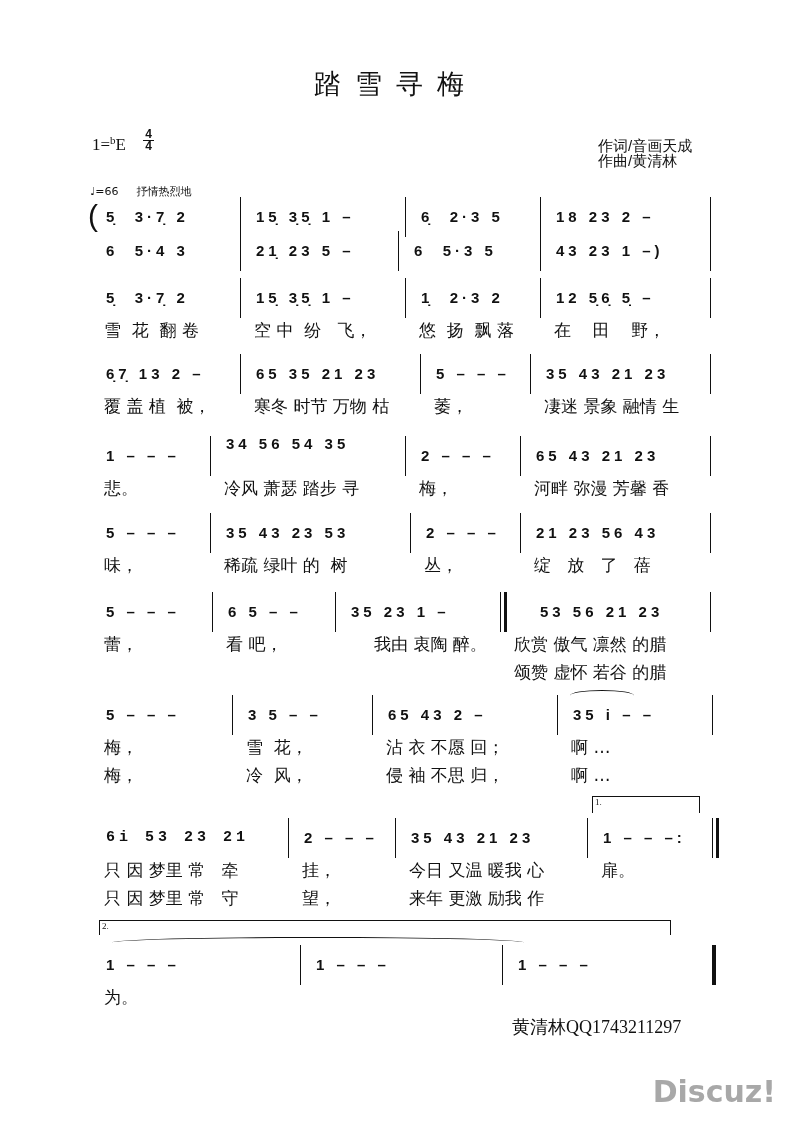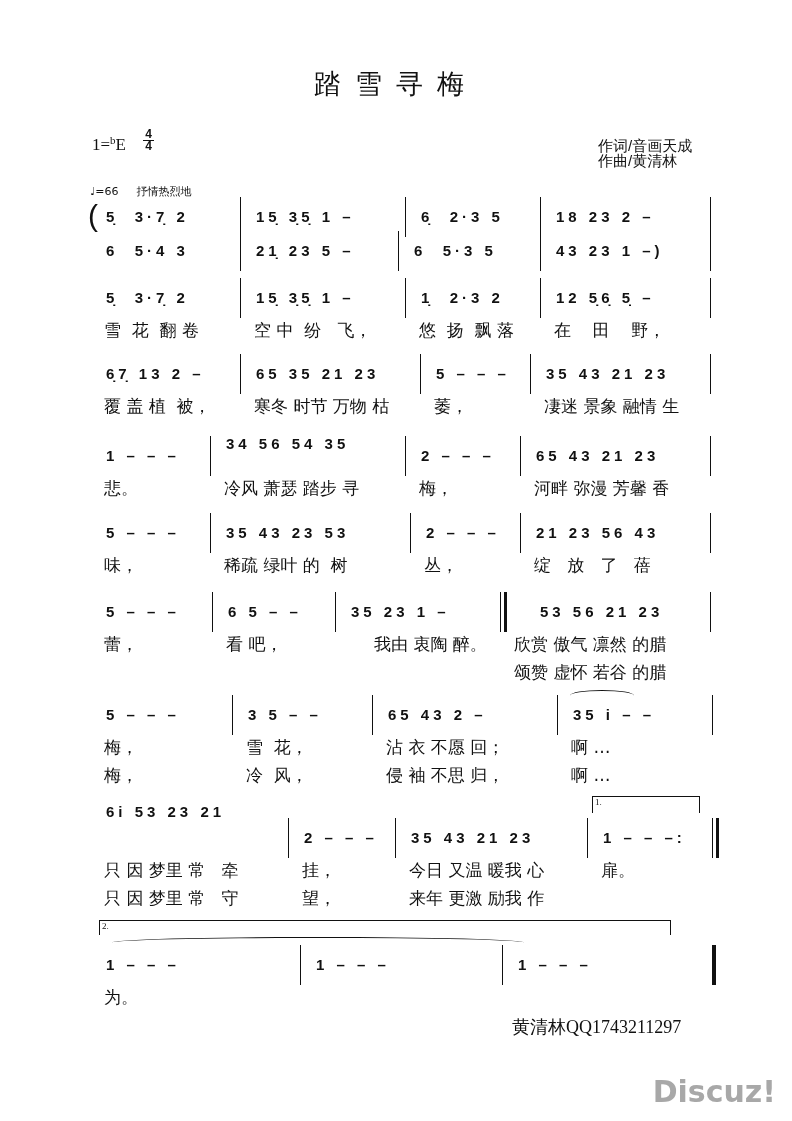"6i 53 23 21" div.n { font-family: none -> Liberation Mono, monospace; top: 800px -> 826px }
